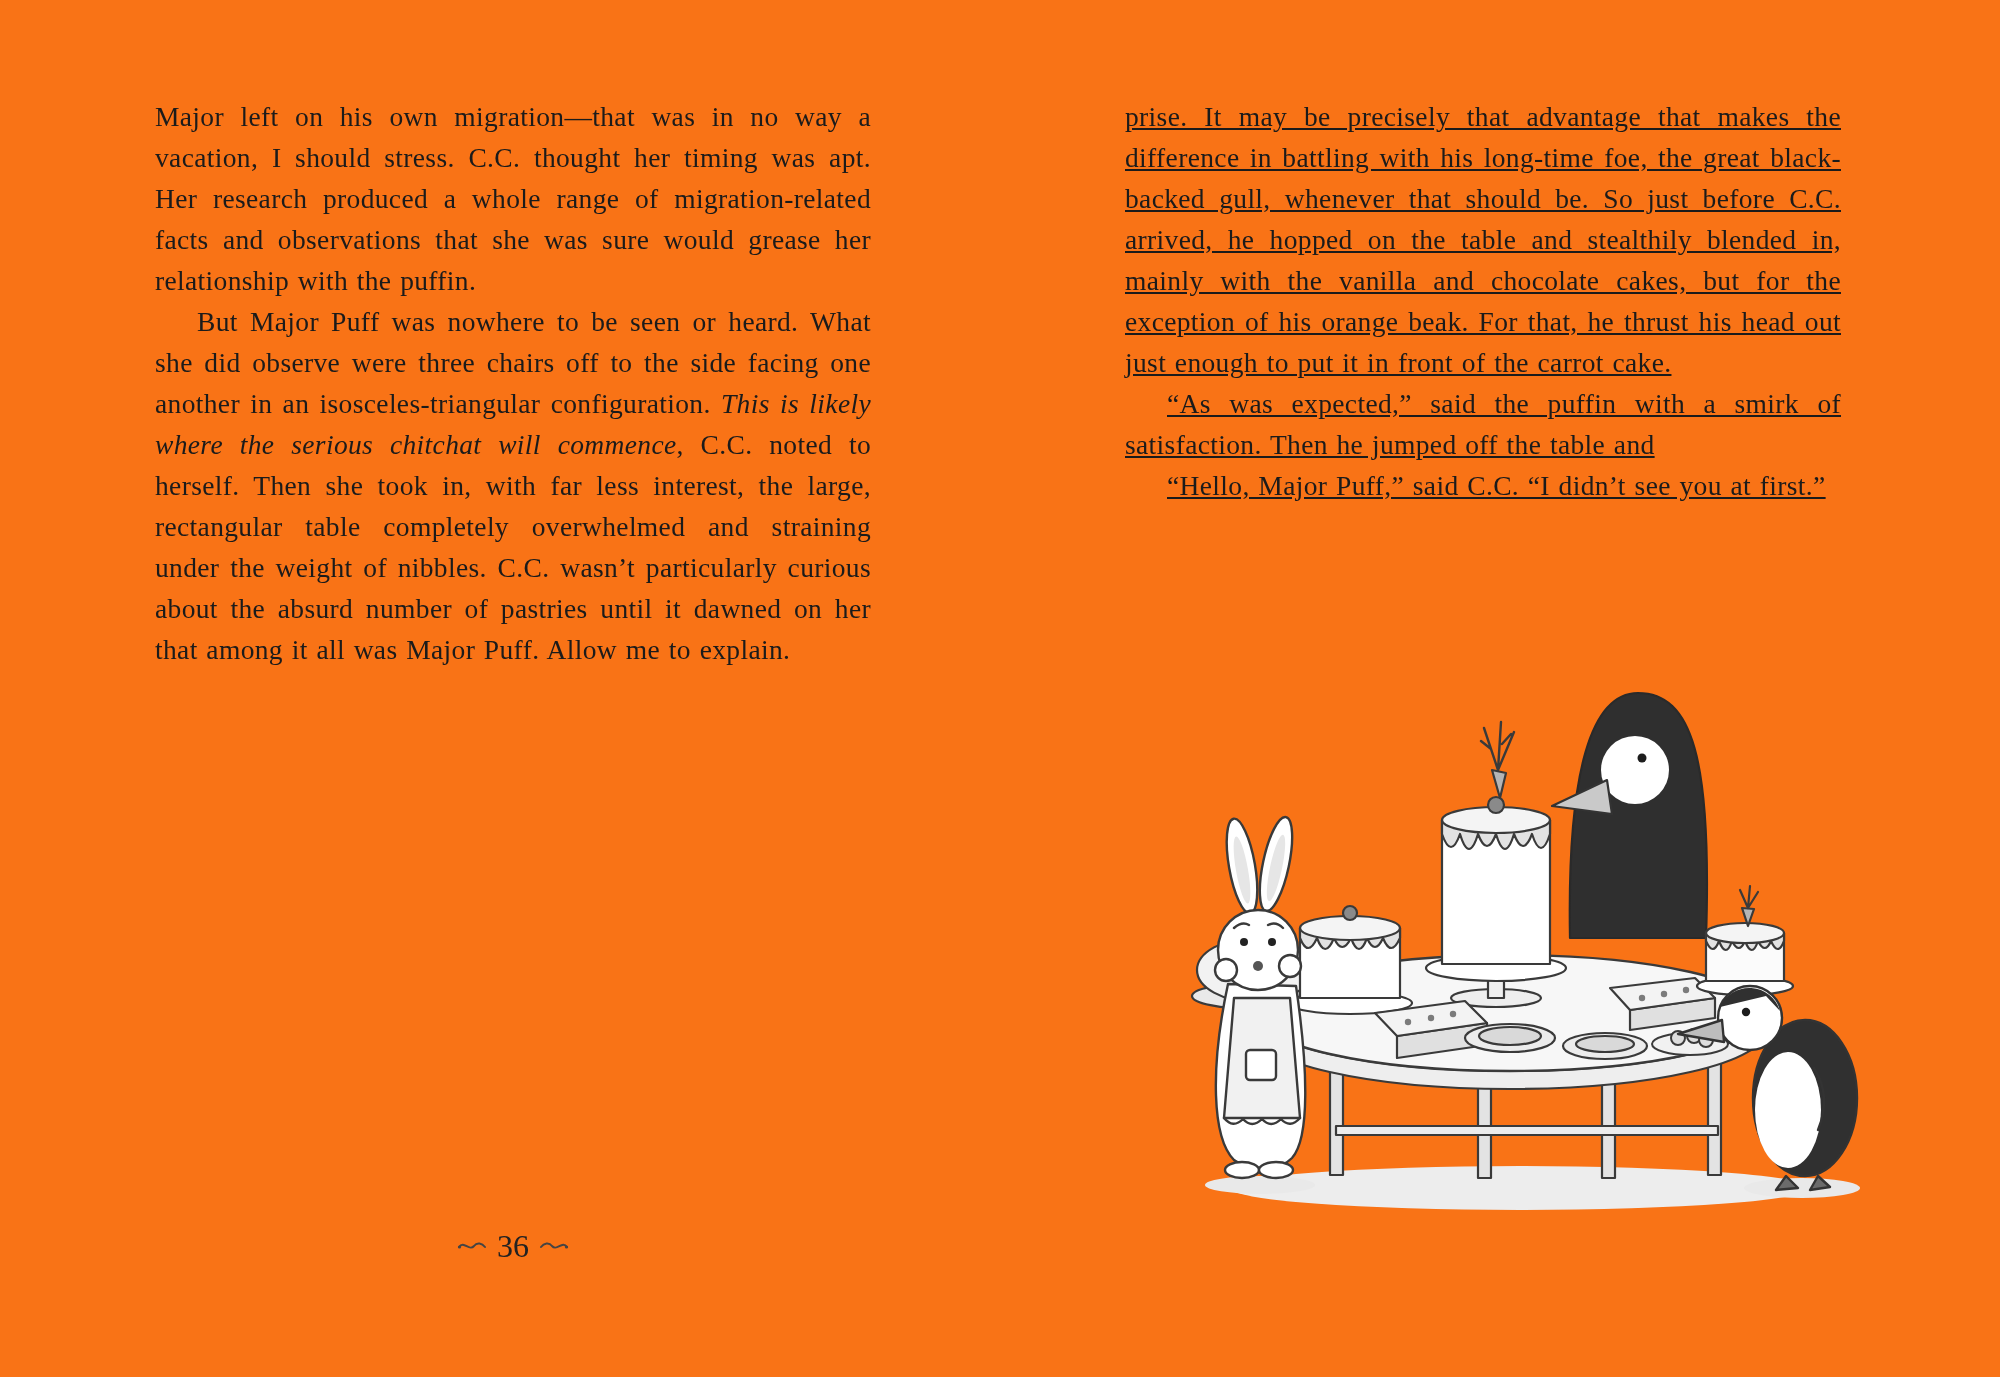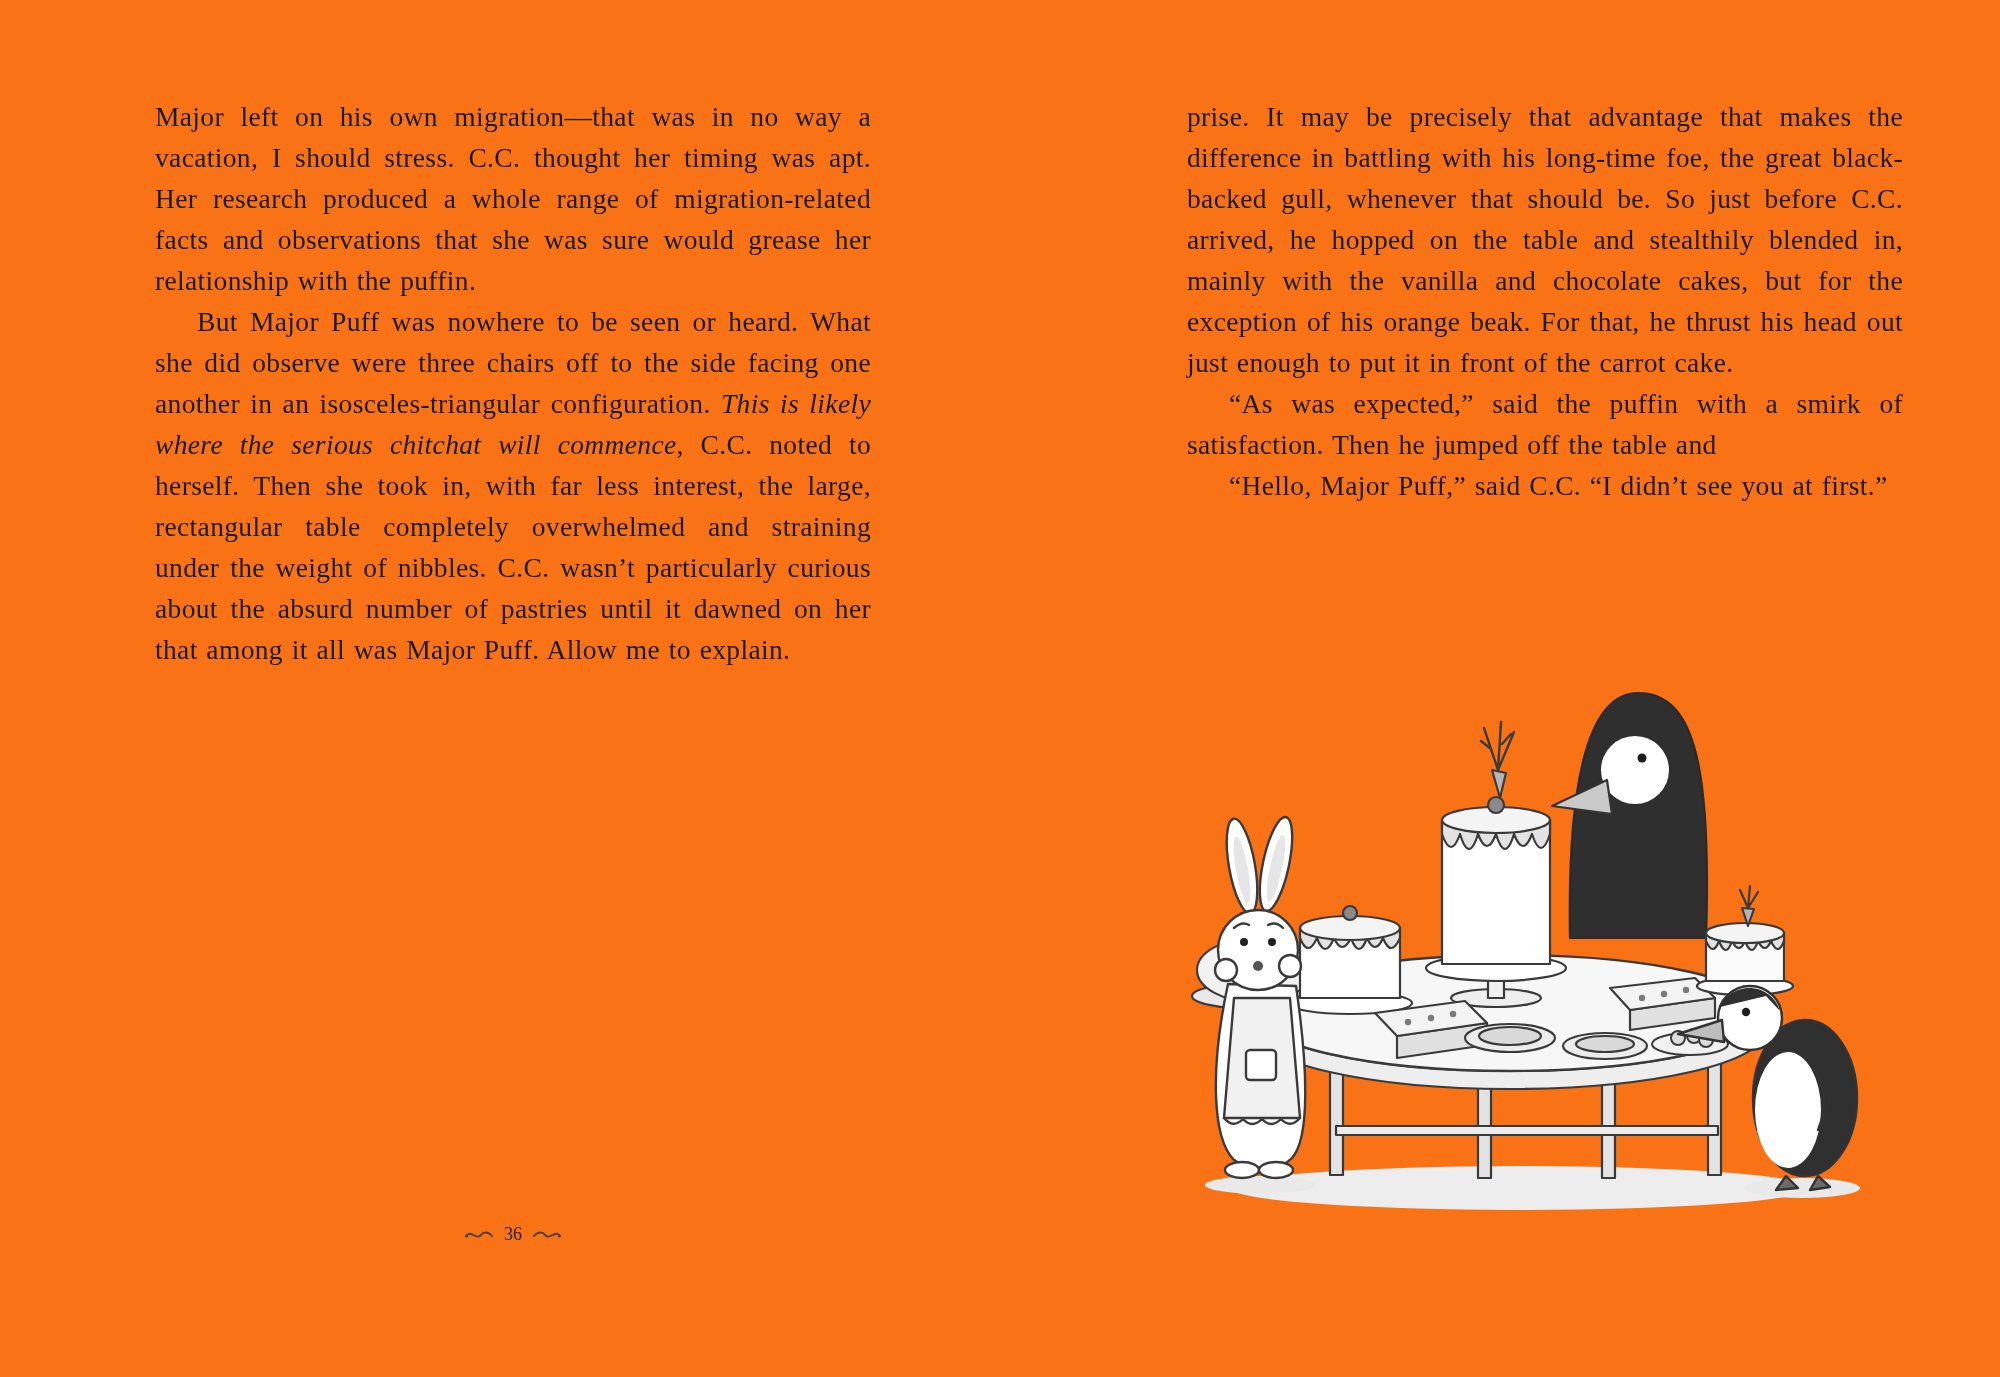"prise. It may be precisely" .page-column.right { left: 1187px -> 1125px; text-decoration: none -> underline }
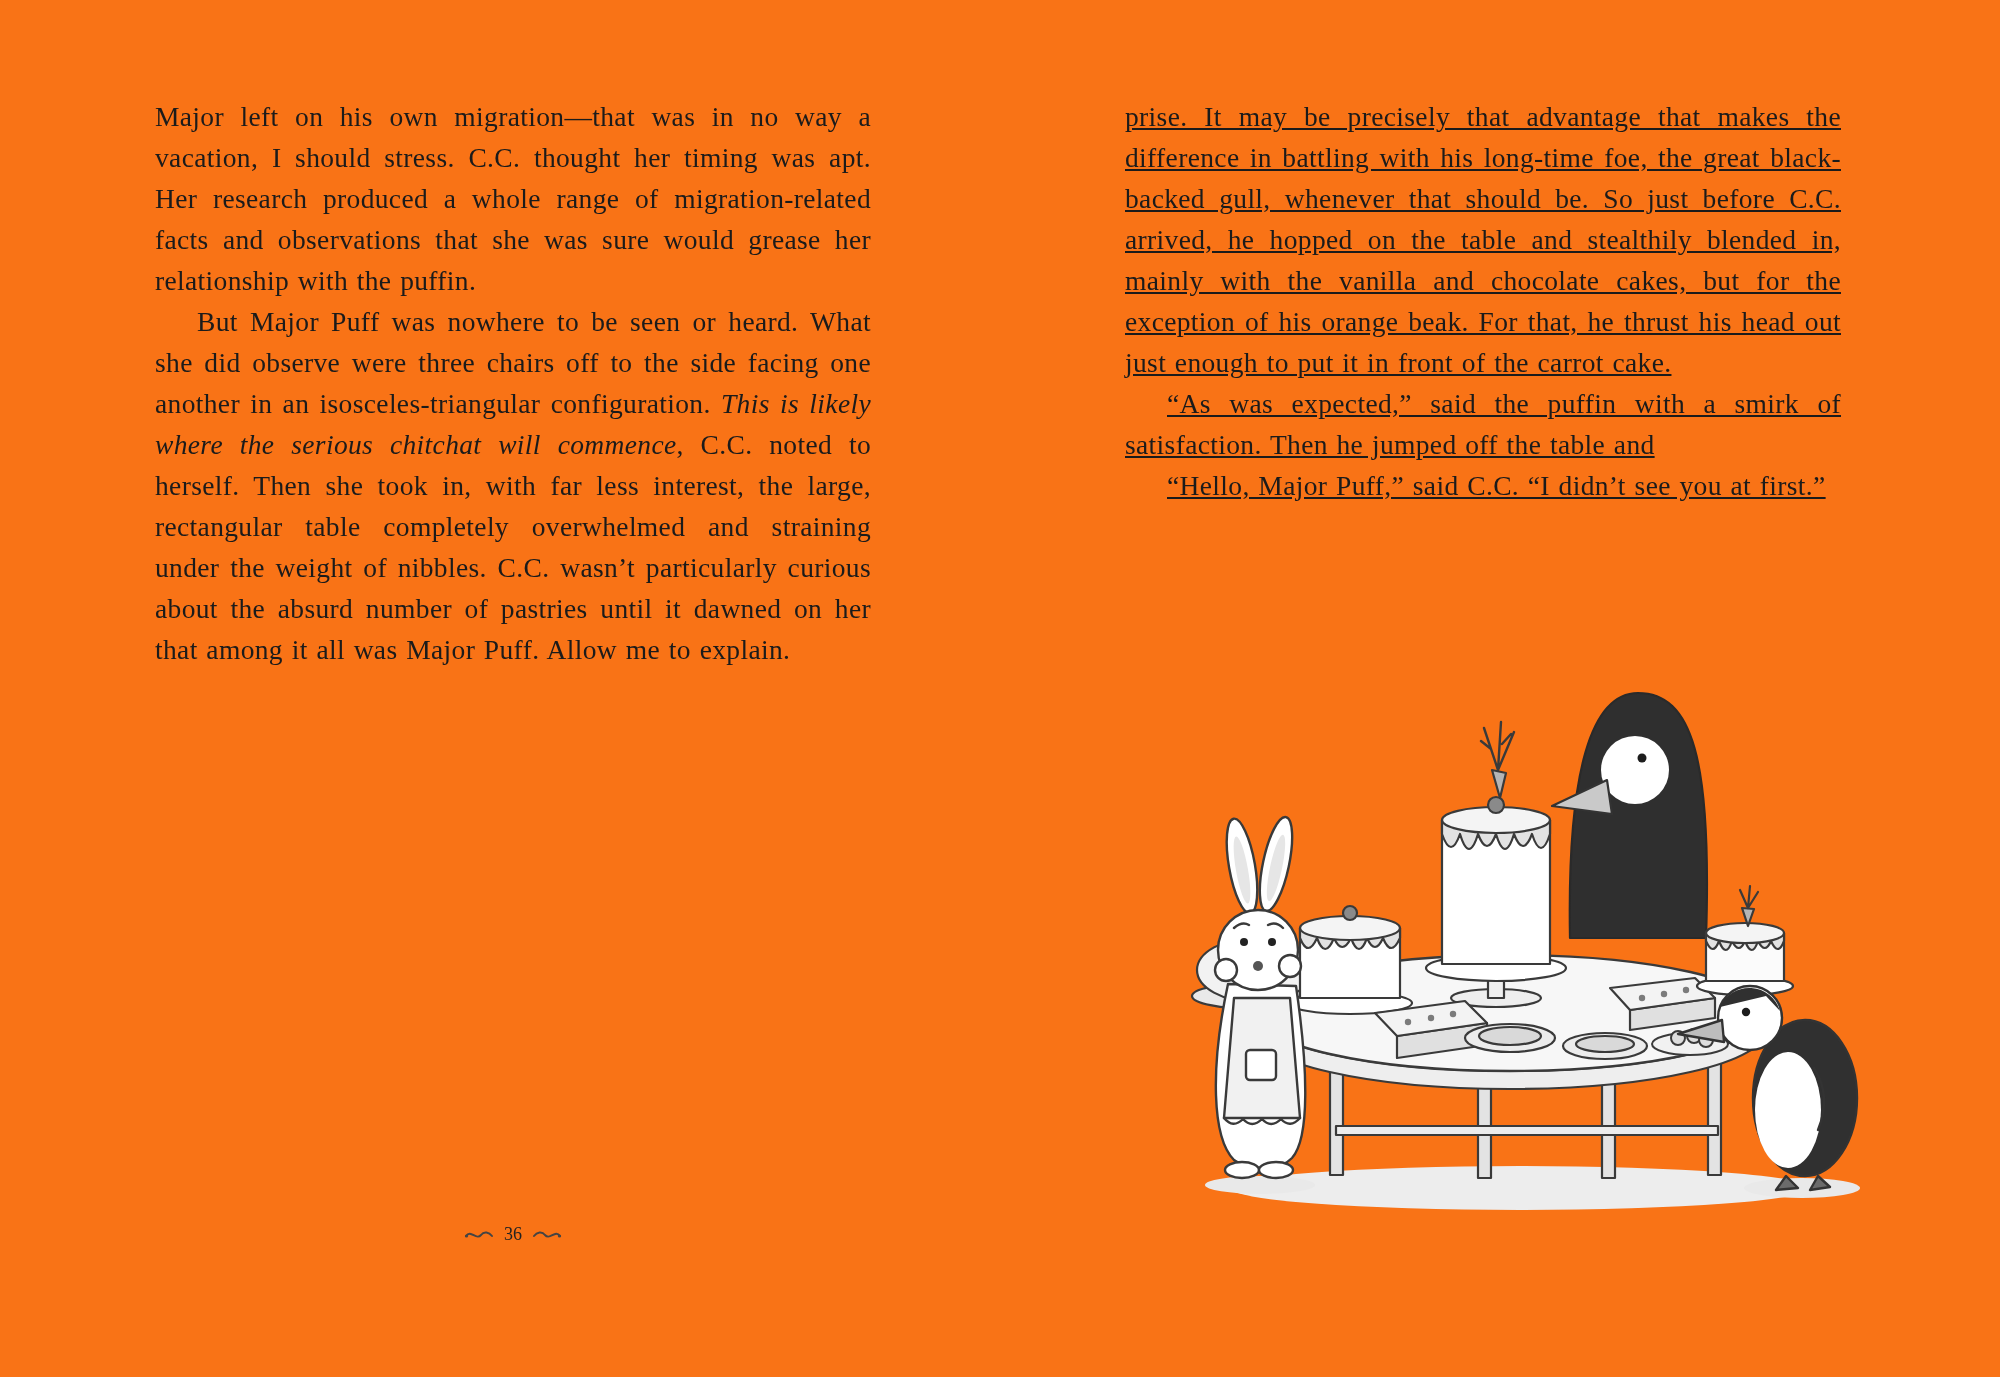"36" .page-footer { font-size: 18px -> 32px }
